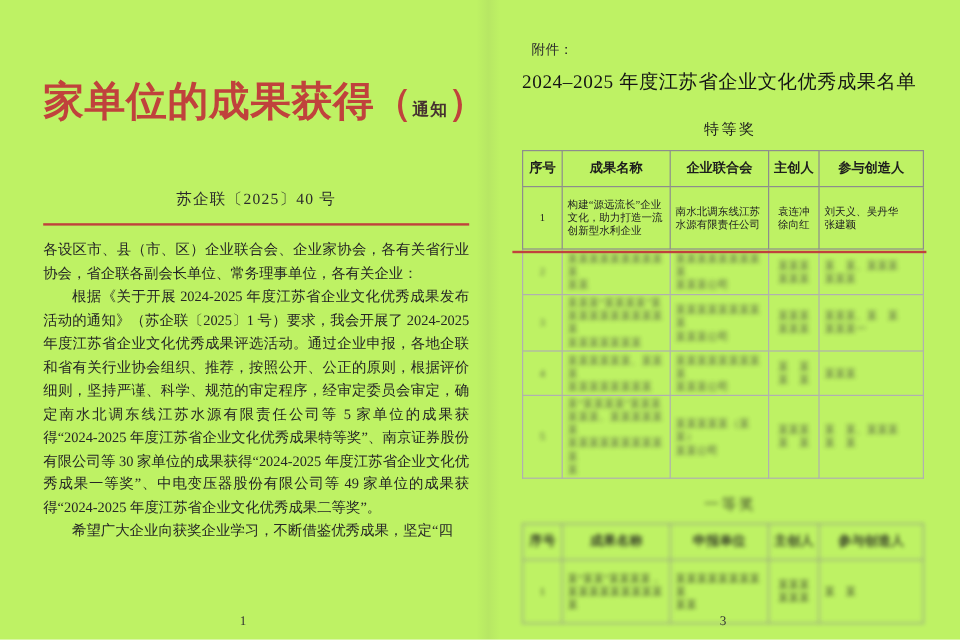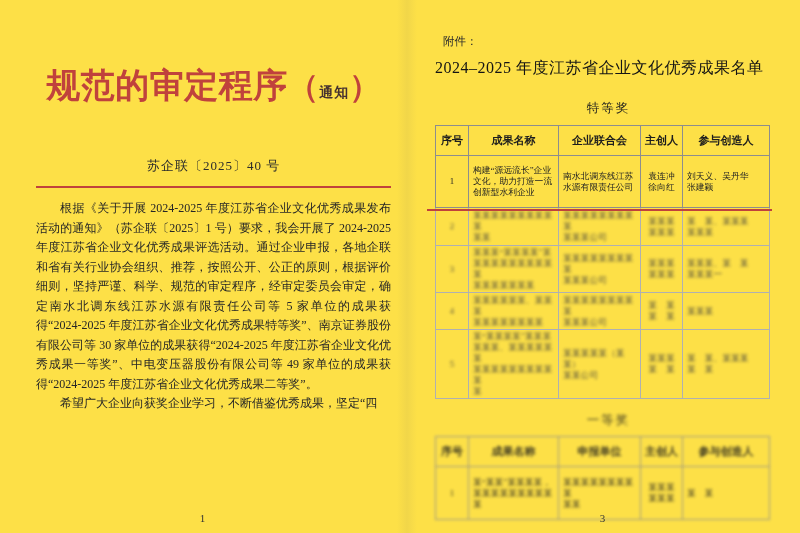"附件：" .page { background: #fde047 -> #bef264 }
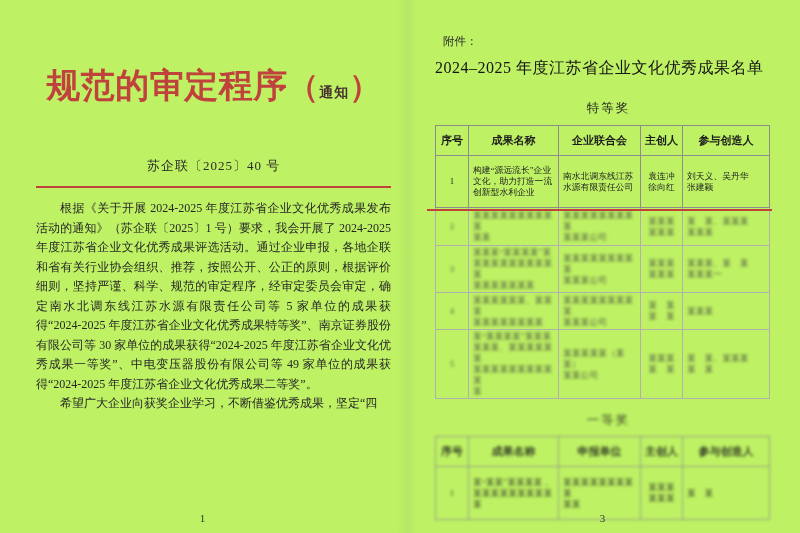"规范的审定程序" span { text: 规范的审定程序 -> 家单位的成果获得 }
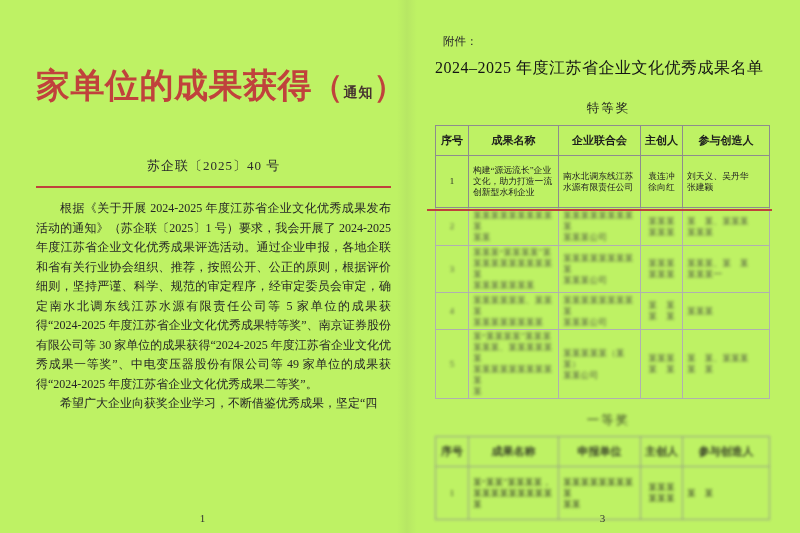"各设区市、县（市、区）企业联合会、企业家协会，各有关省行业协会，省企联各副会长单" p { html: none -> <p>各设区市、县（市、区）企业联合会、企业家协会，各有关省行业协会，省企联各副会长单位、常务理事单位，各有关企业：</p> }
